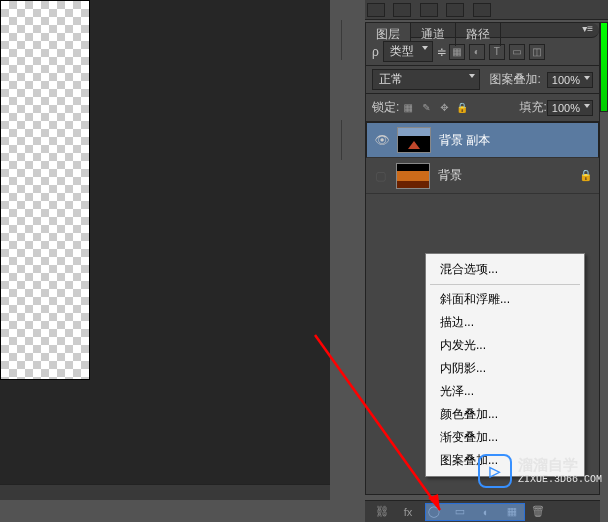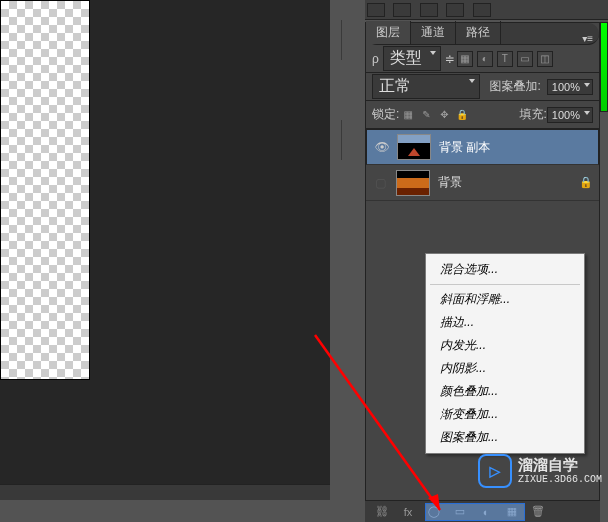"图层" .tabs { align-items: flex-end -> flex-start; height: 22px -> 15px }
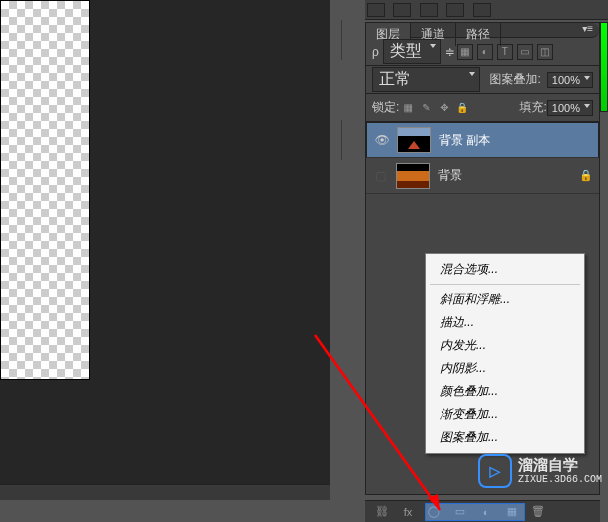"类型" .sel { font-size: 16px -> 12px }
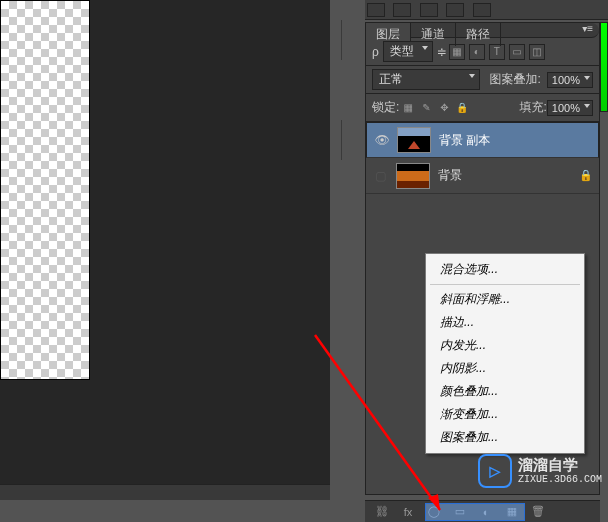"混合选项..." .ctx { font-style: italic -> none }
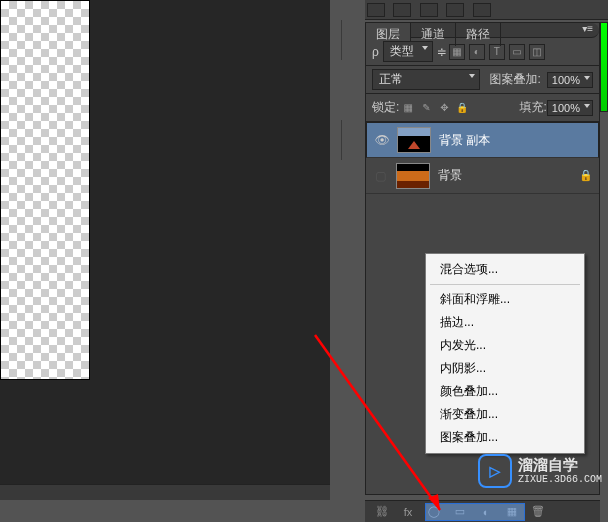"光泽..." div.mi { html: none -> <div>光泽...</div> }
